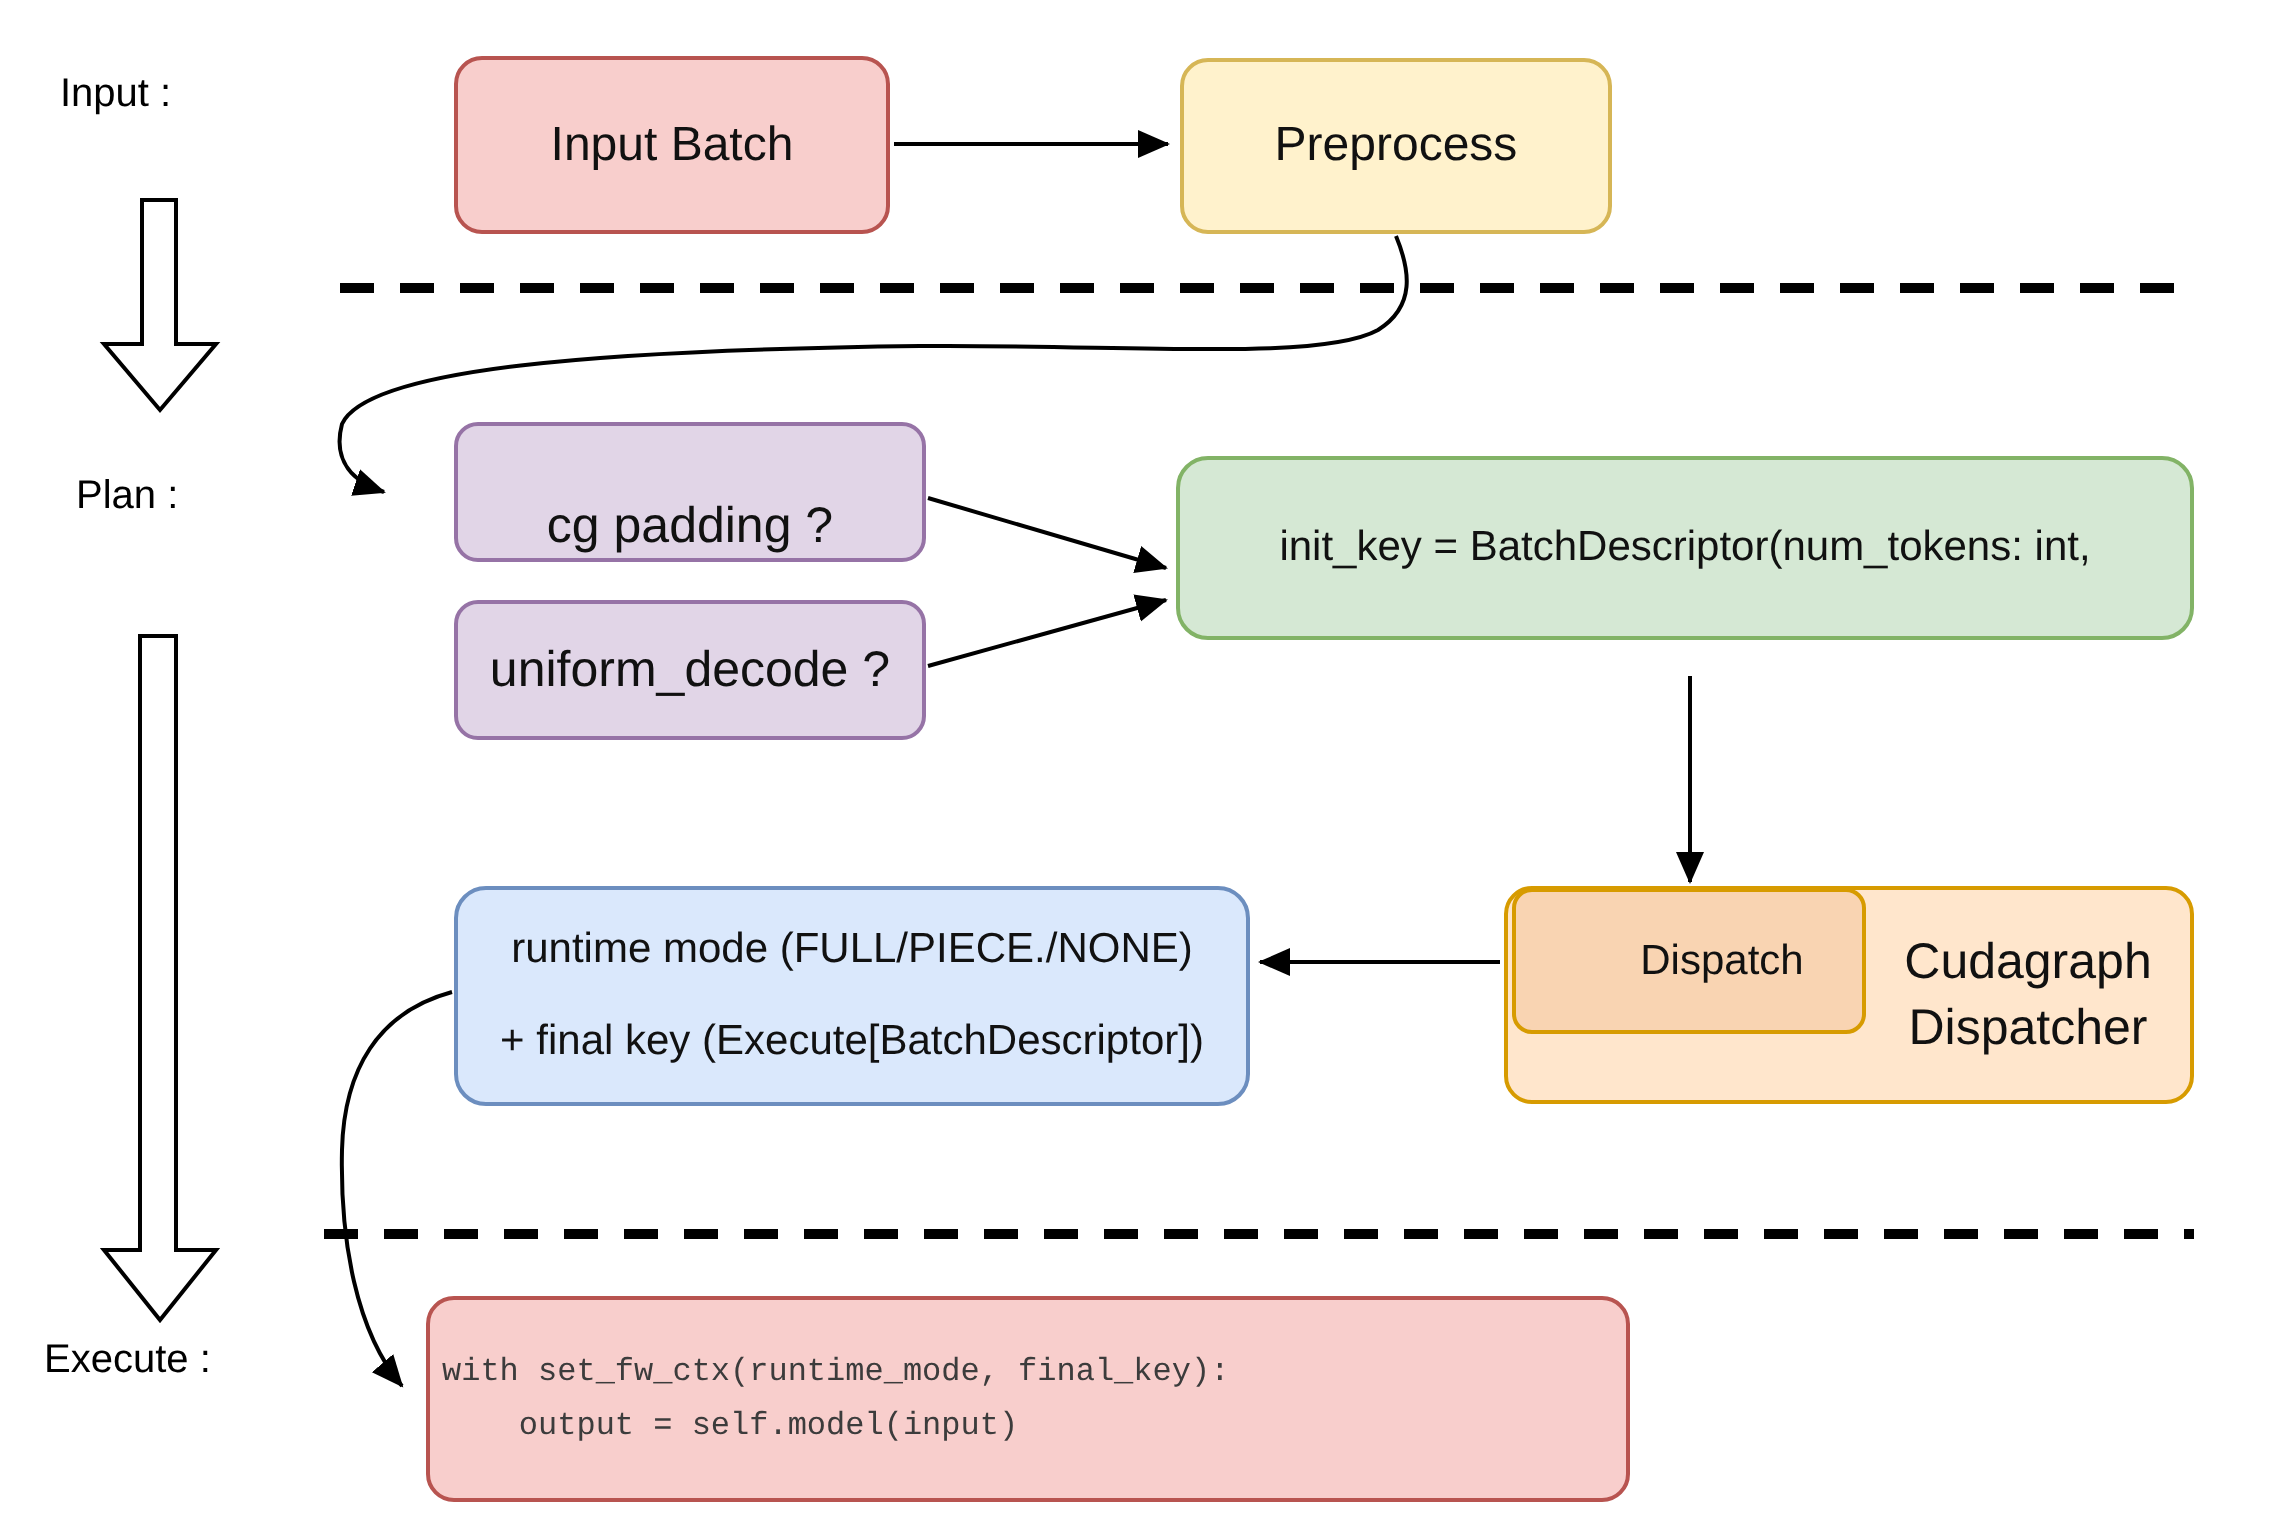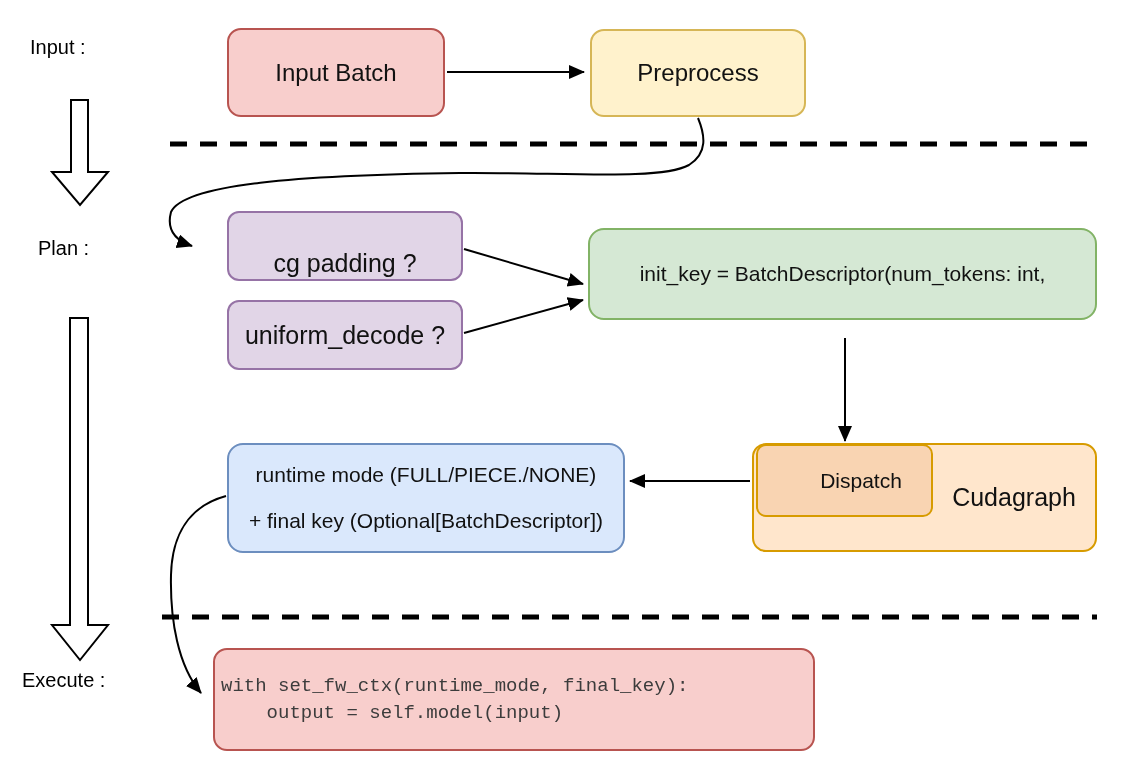"+ final key (Optional[BatchDescriptor])" div { text: Optional -> Execute }
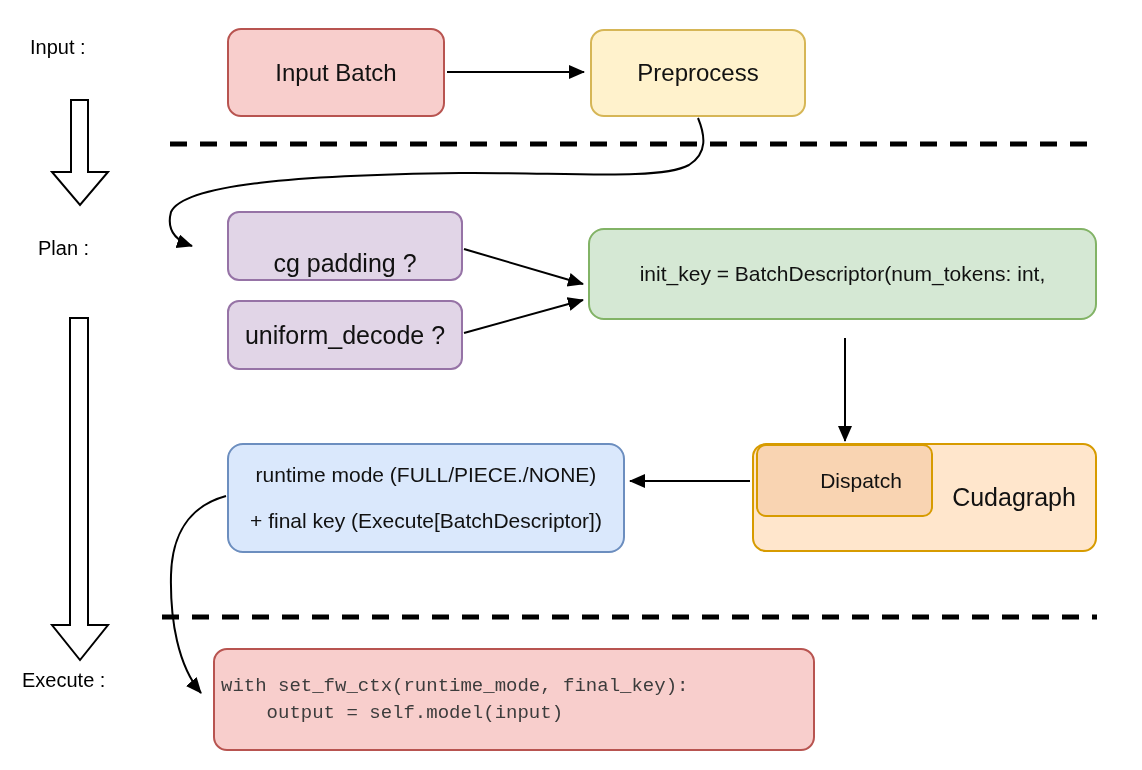"Dispatcher" div { html: none -> <div>Dispatcher</div> }
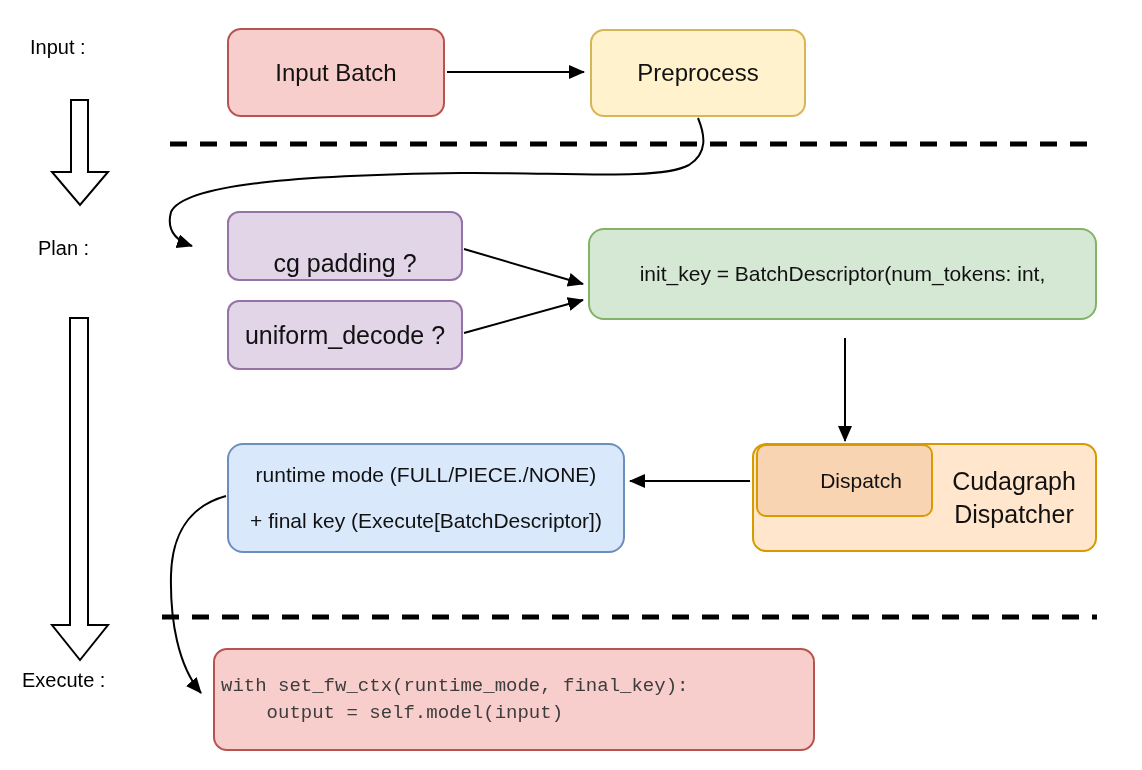"with set_fw_ctx(runtime_mode," #execute-code { font-size: 19px -> 16px }
